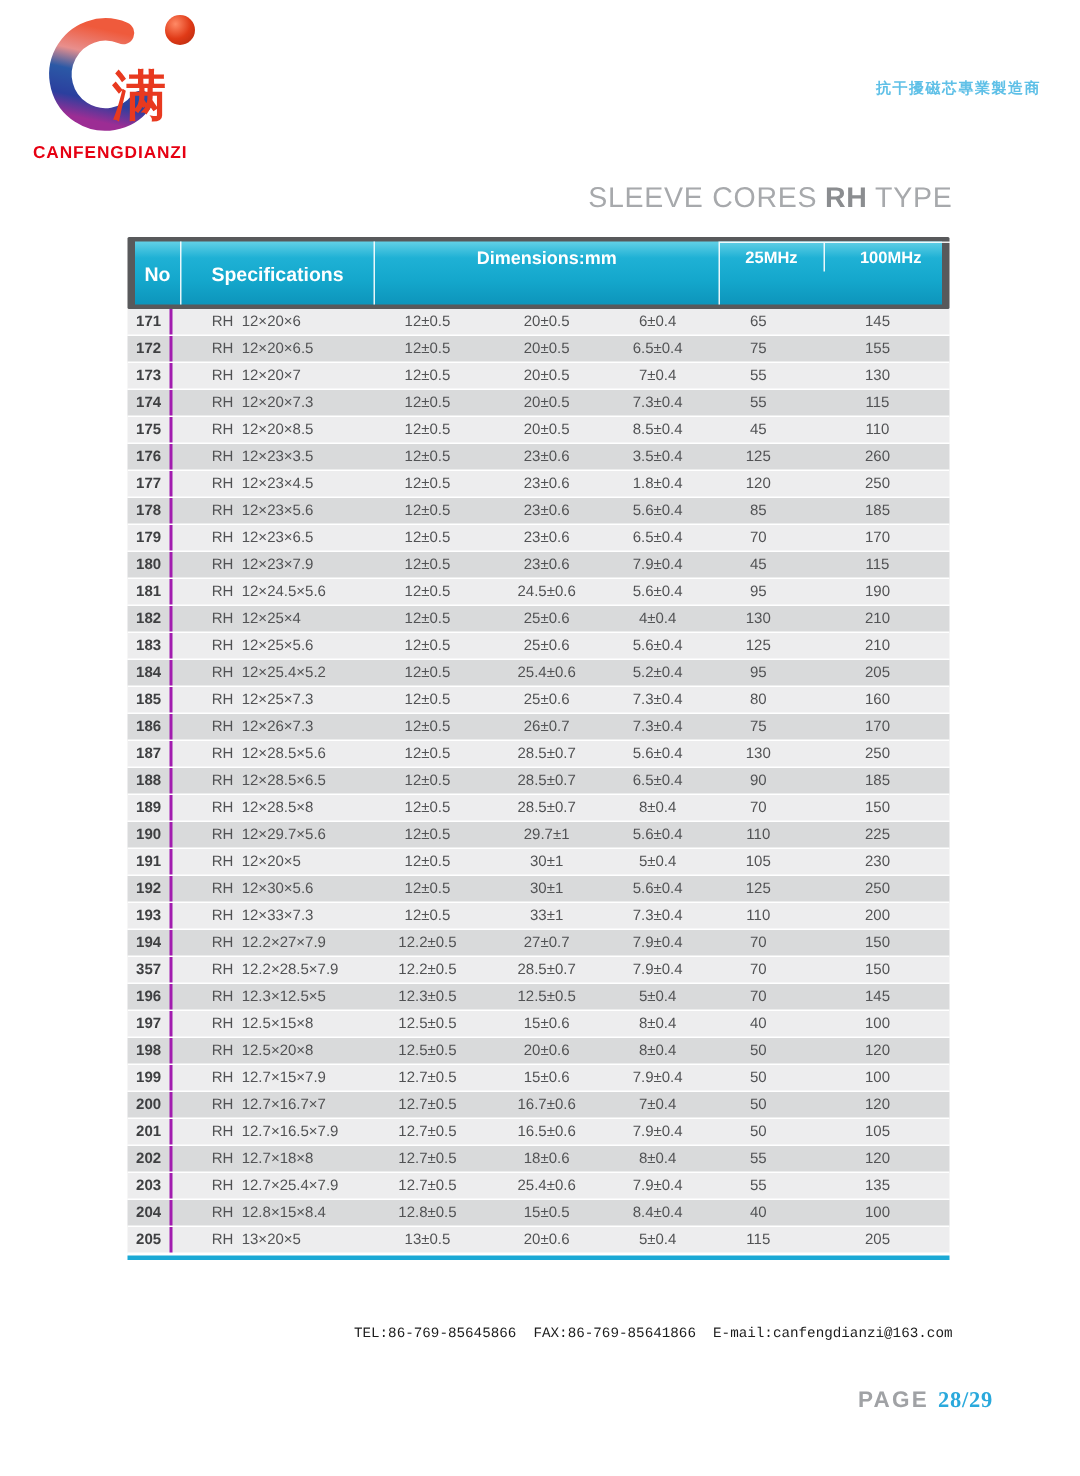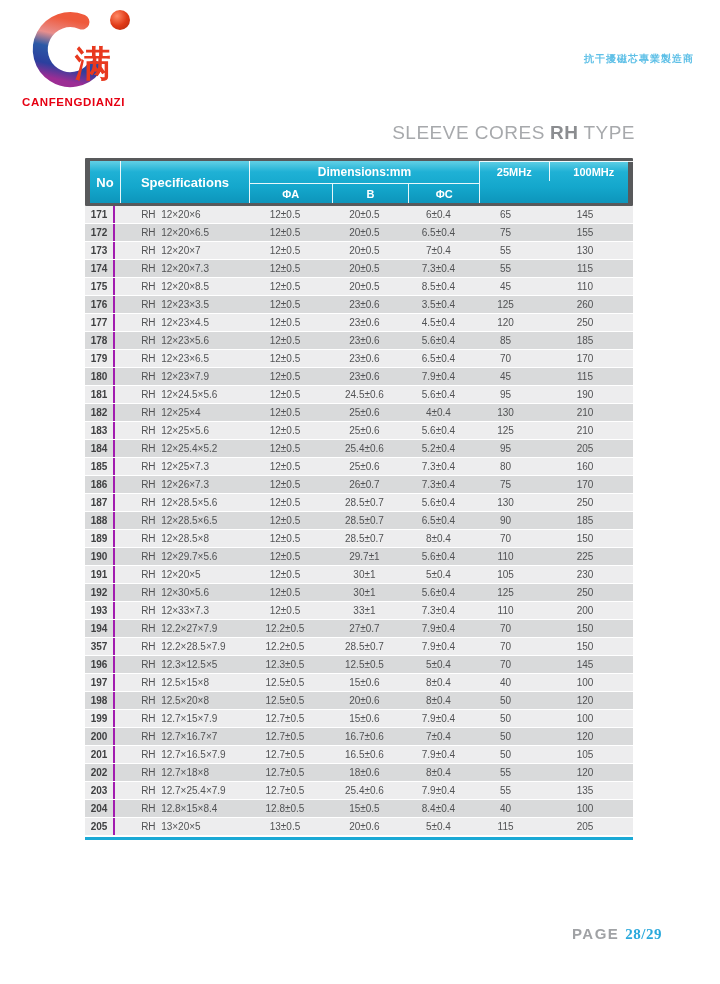"ΦA" div.subrow { html: <div> <div>ΦA</div> <div>B</div> <div>ΦC</div> </div> -> none }
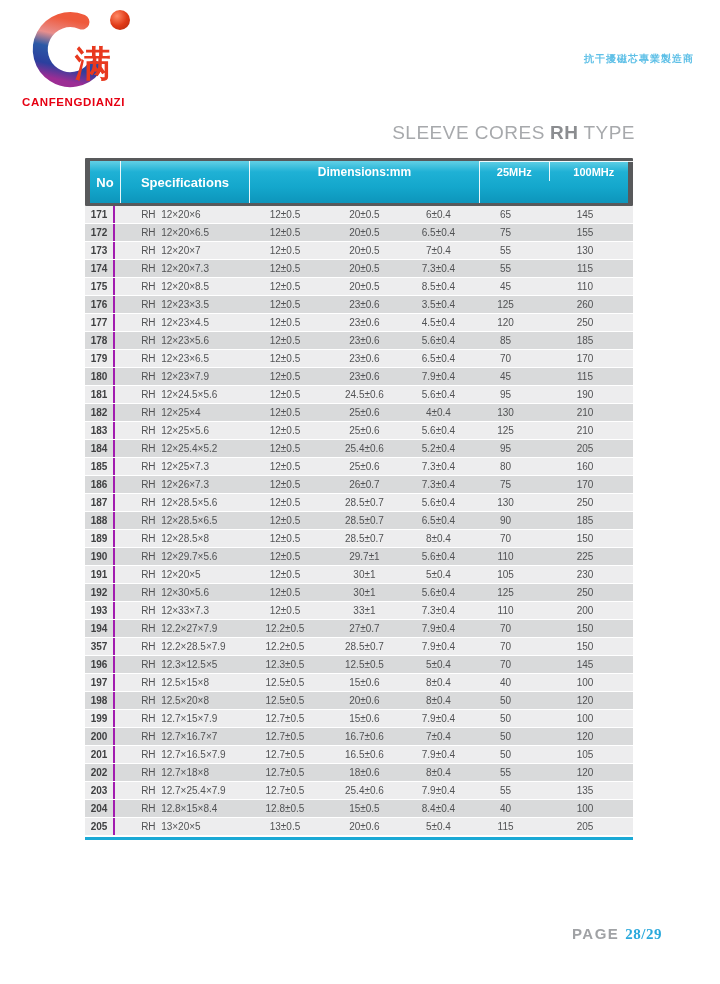"4.5±0.4" div.cell { text: 4.5 -> 1.8 }
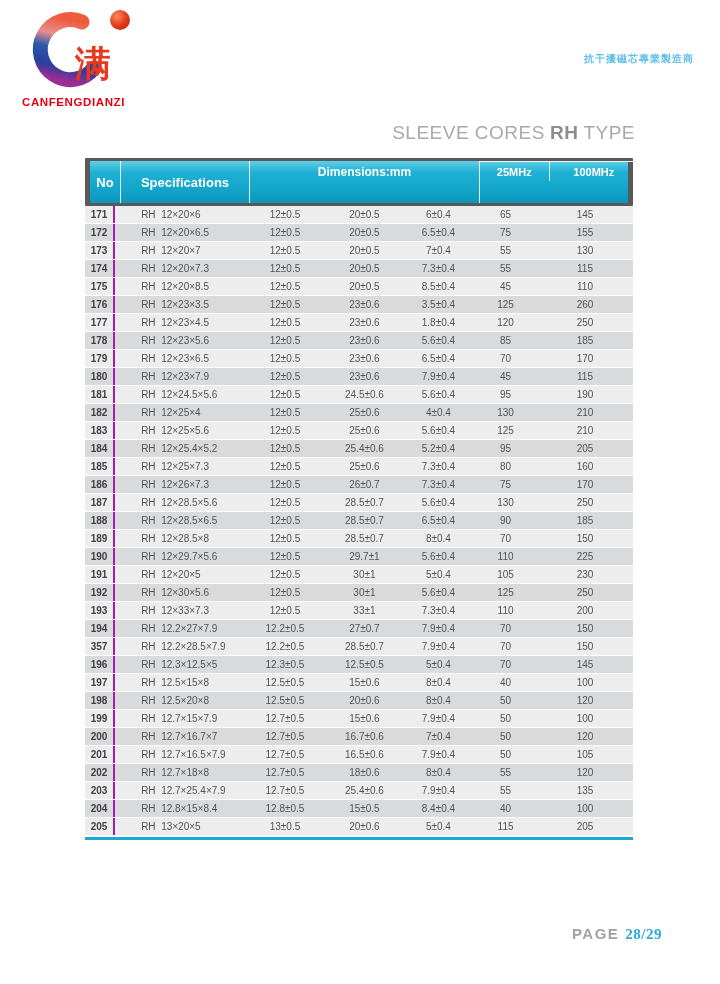"TEL:86-769-85645866 FAX:86-769-85641866" div.contact { html: none -> <div>TEL:86-769-85645866 FAX:86-769-85641866 E-mail:canfengdianzi@163.com</div> }
